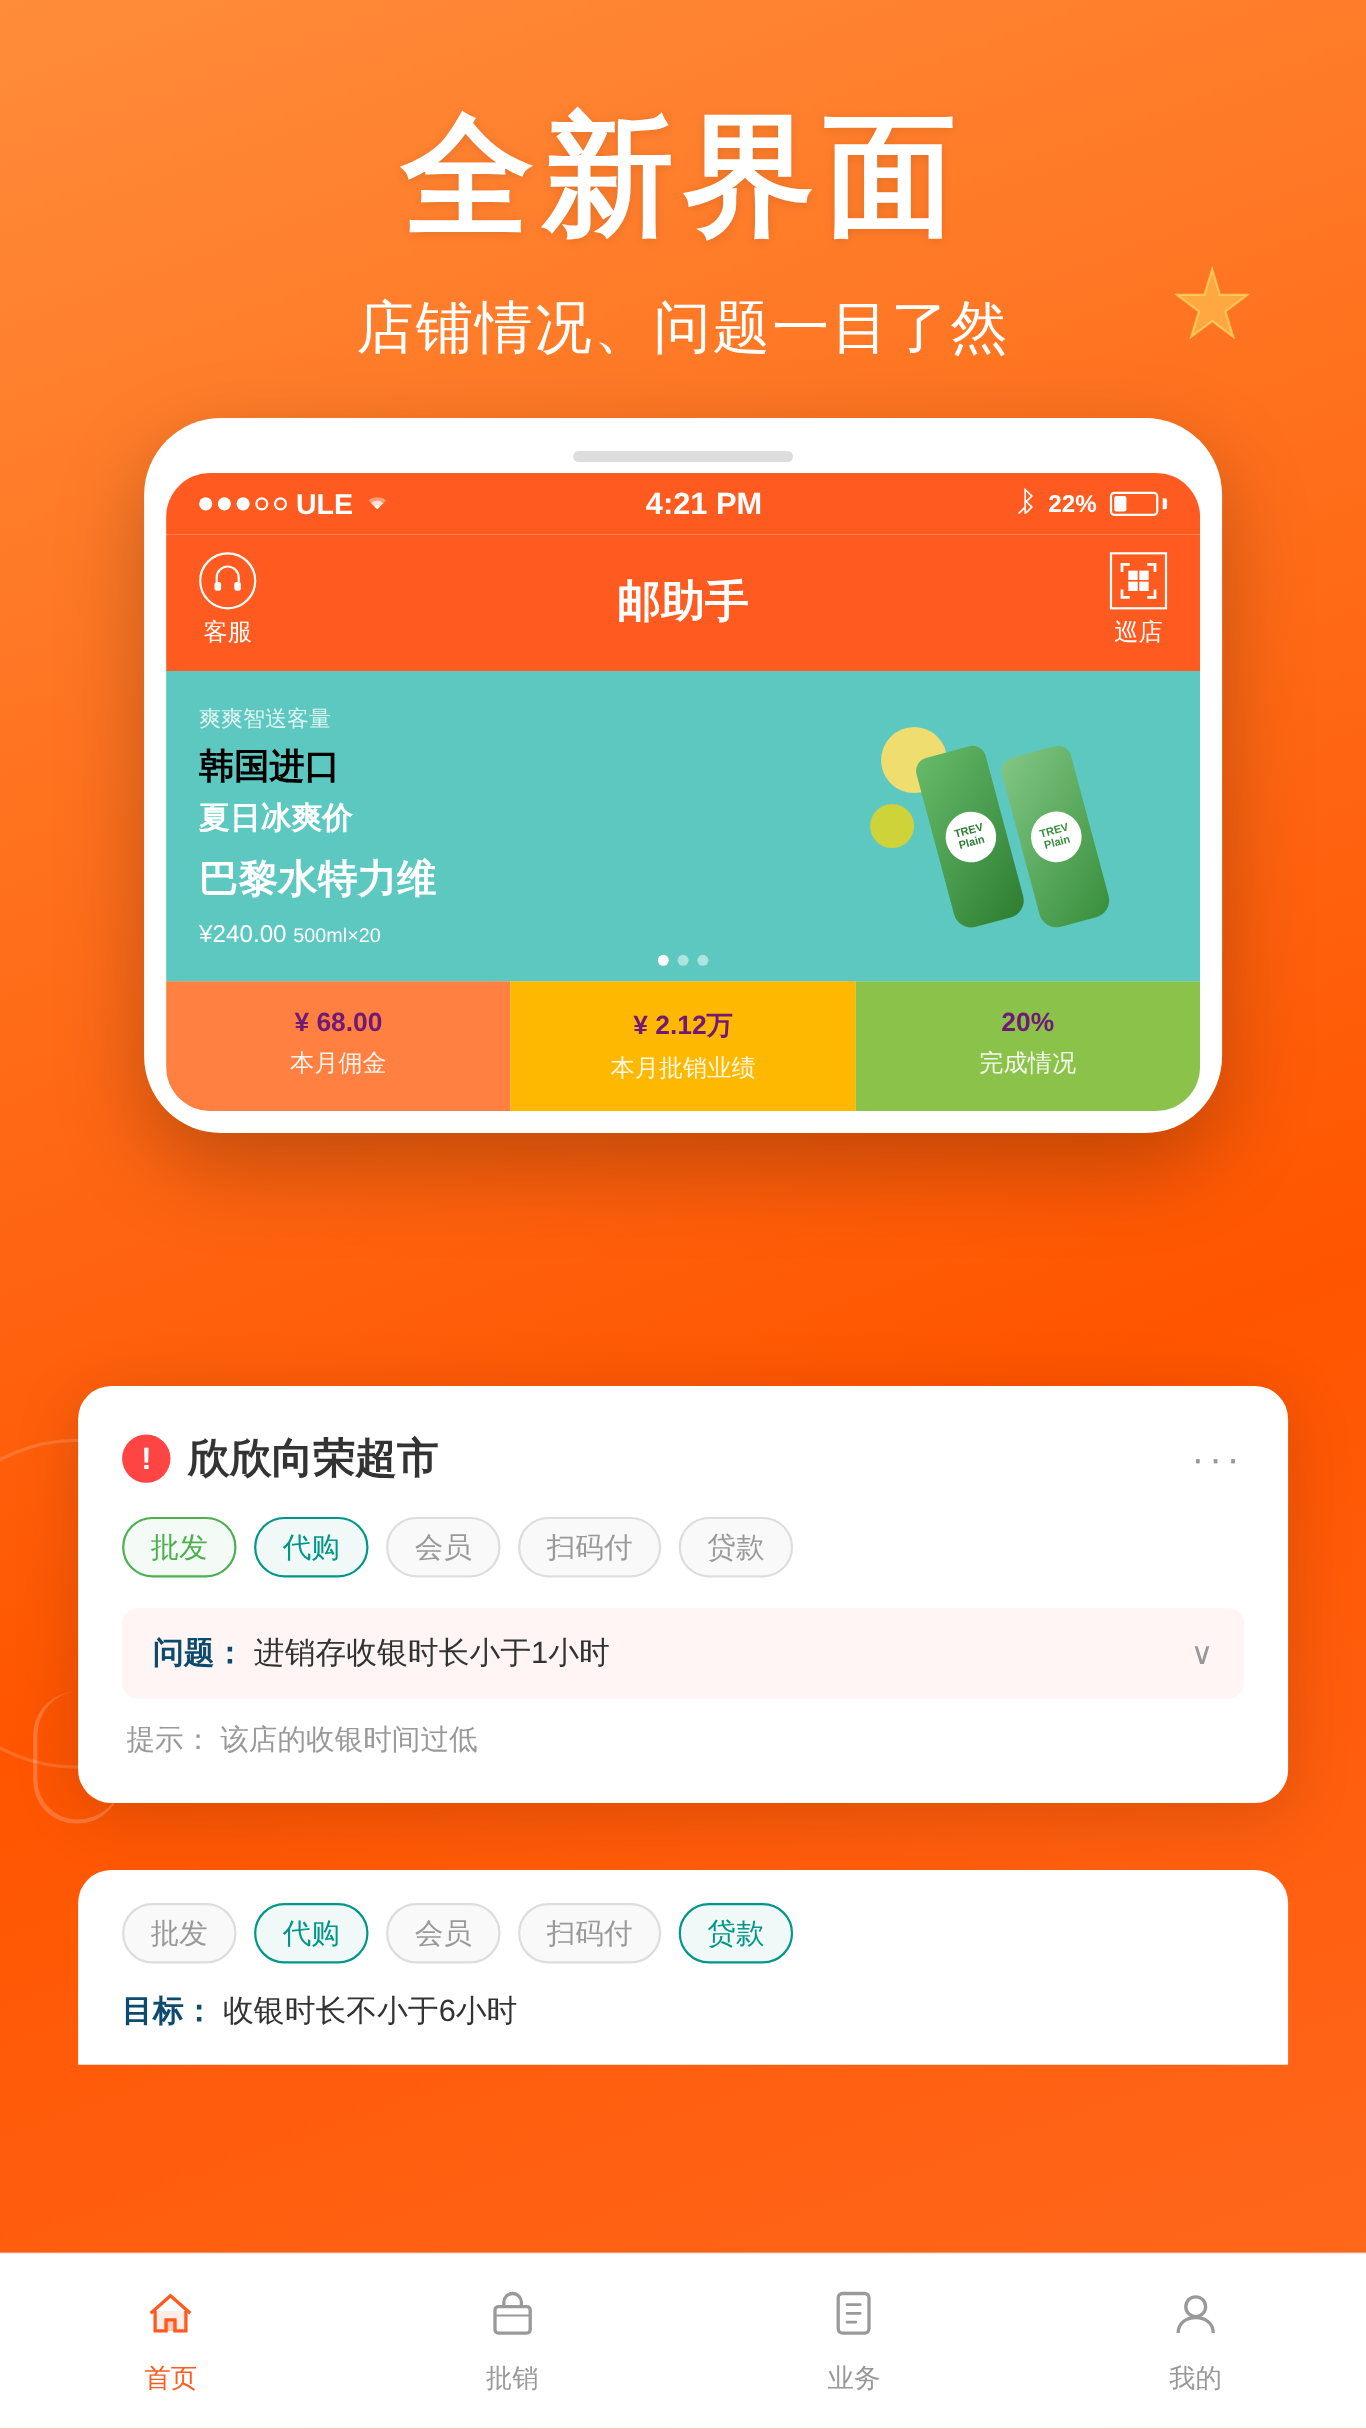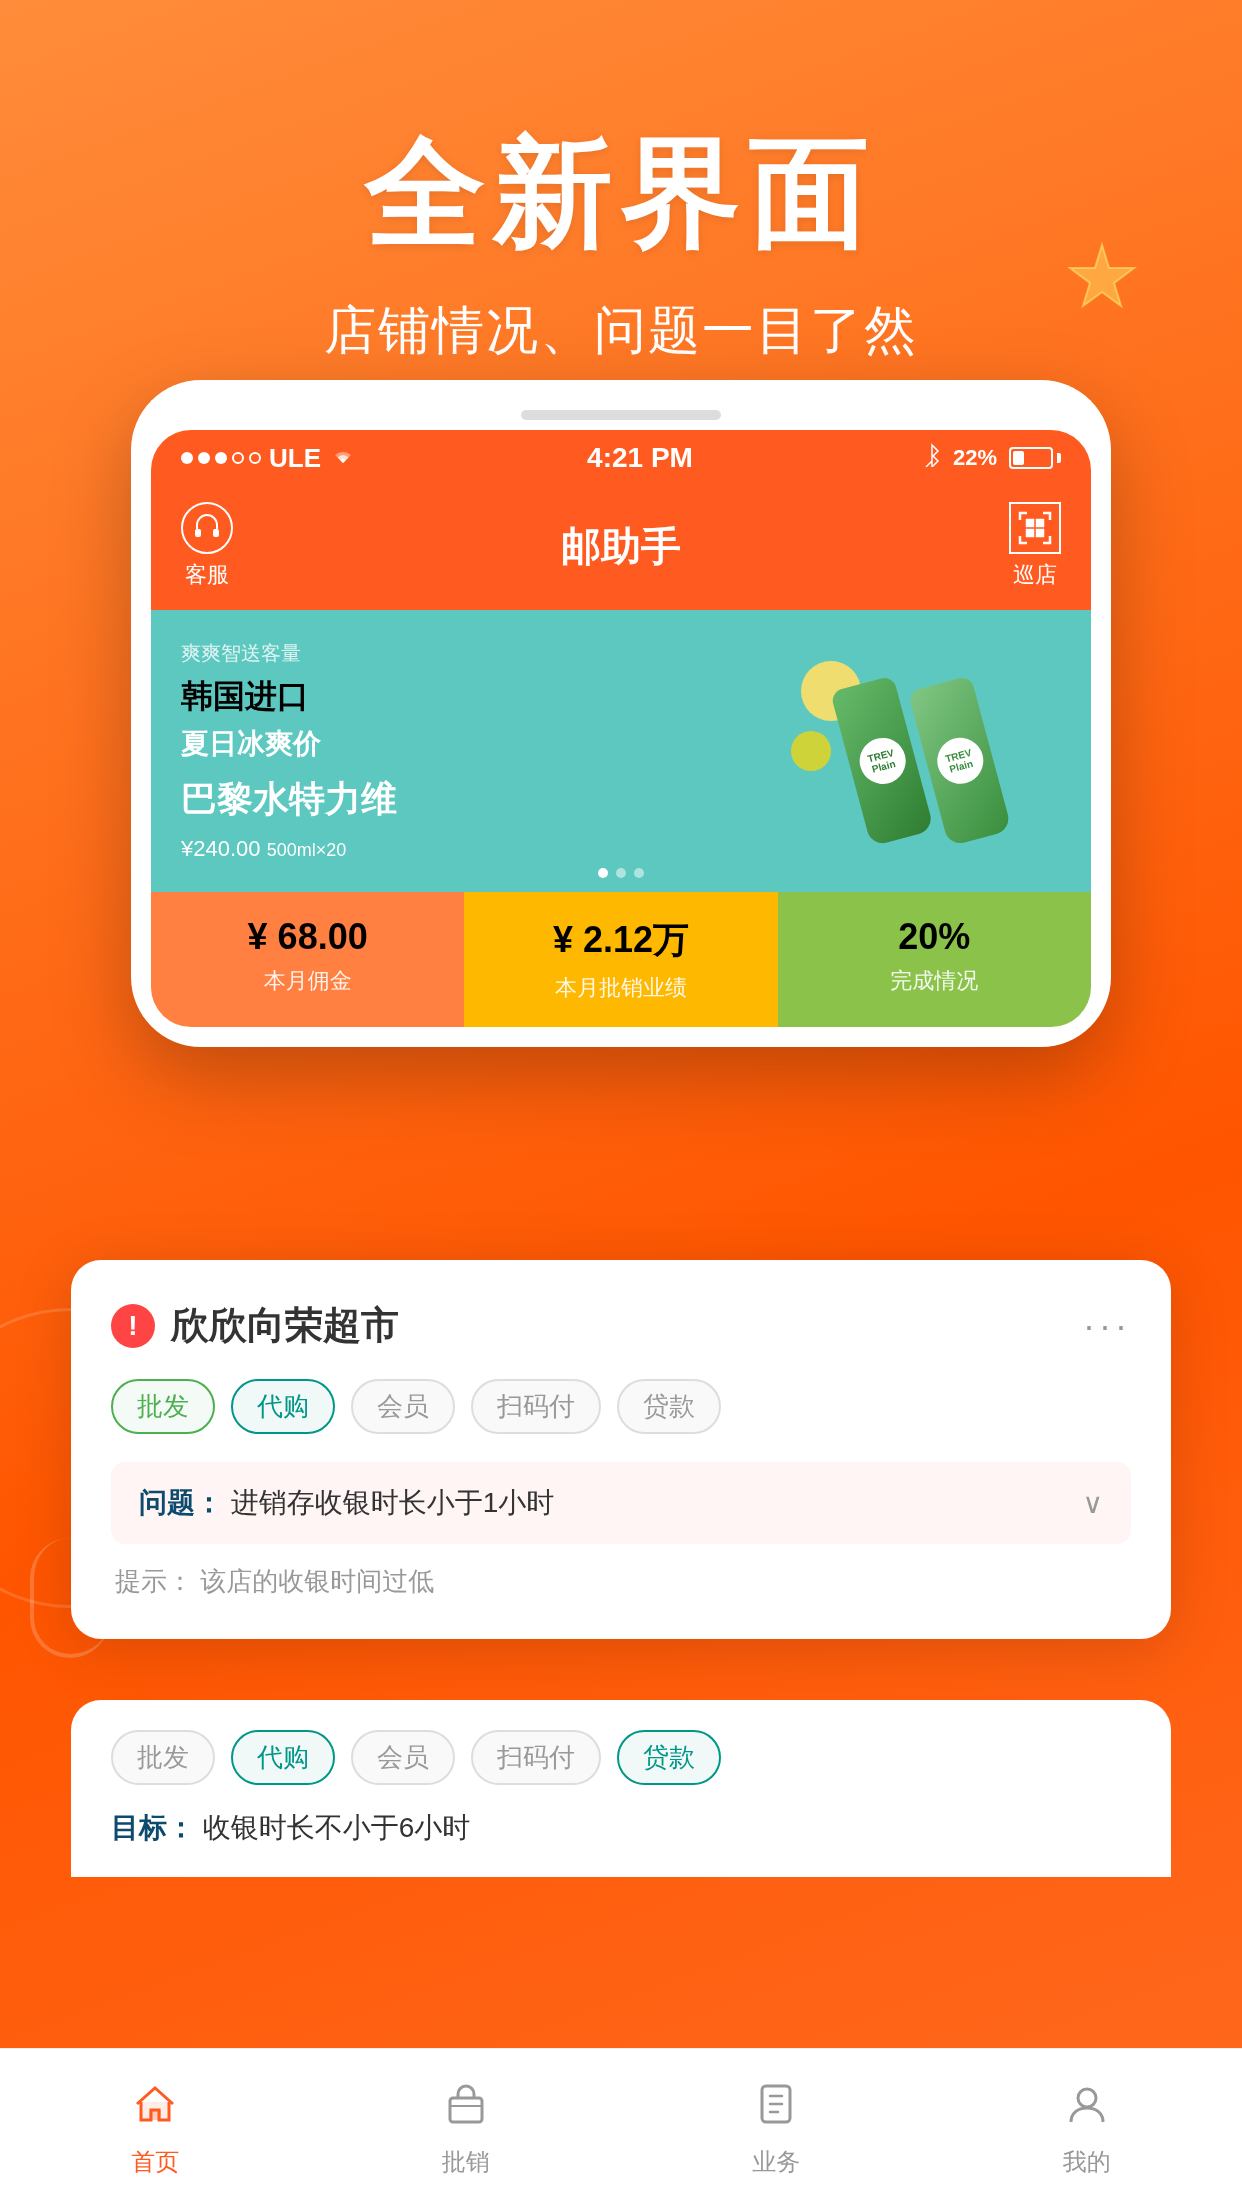"全新界面" .header-section { margin-top: 33px -> none }
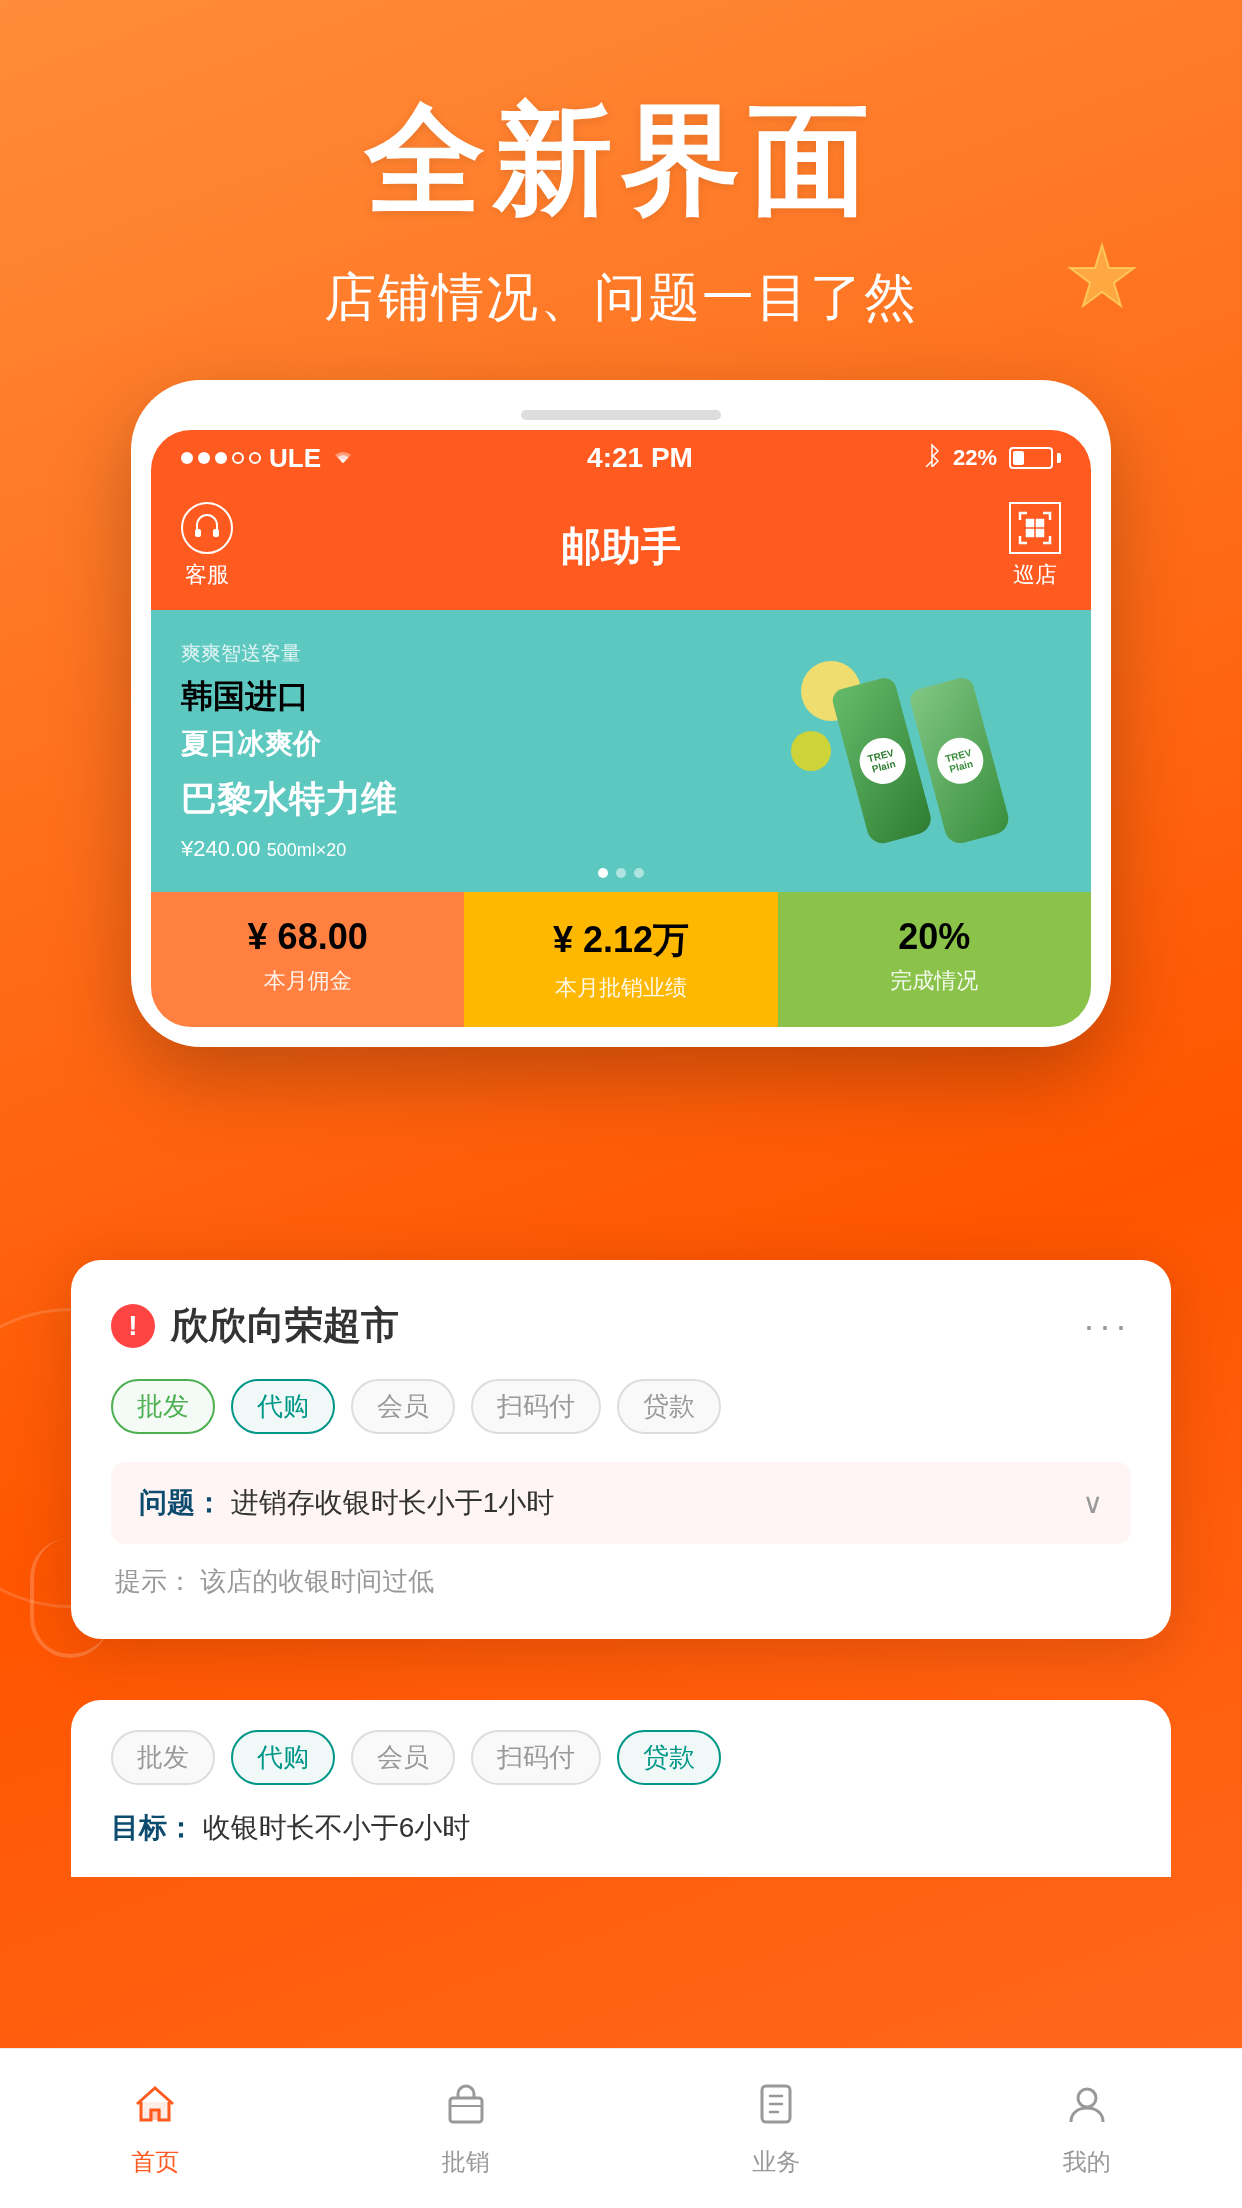"¥ 68.00" .stat-value { color: #000000 -> #701a75; font-size: 36px -> 24px }
